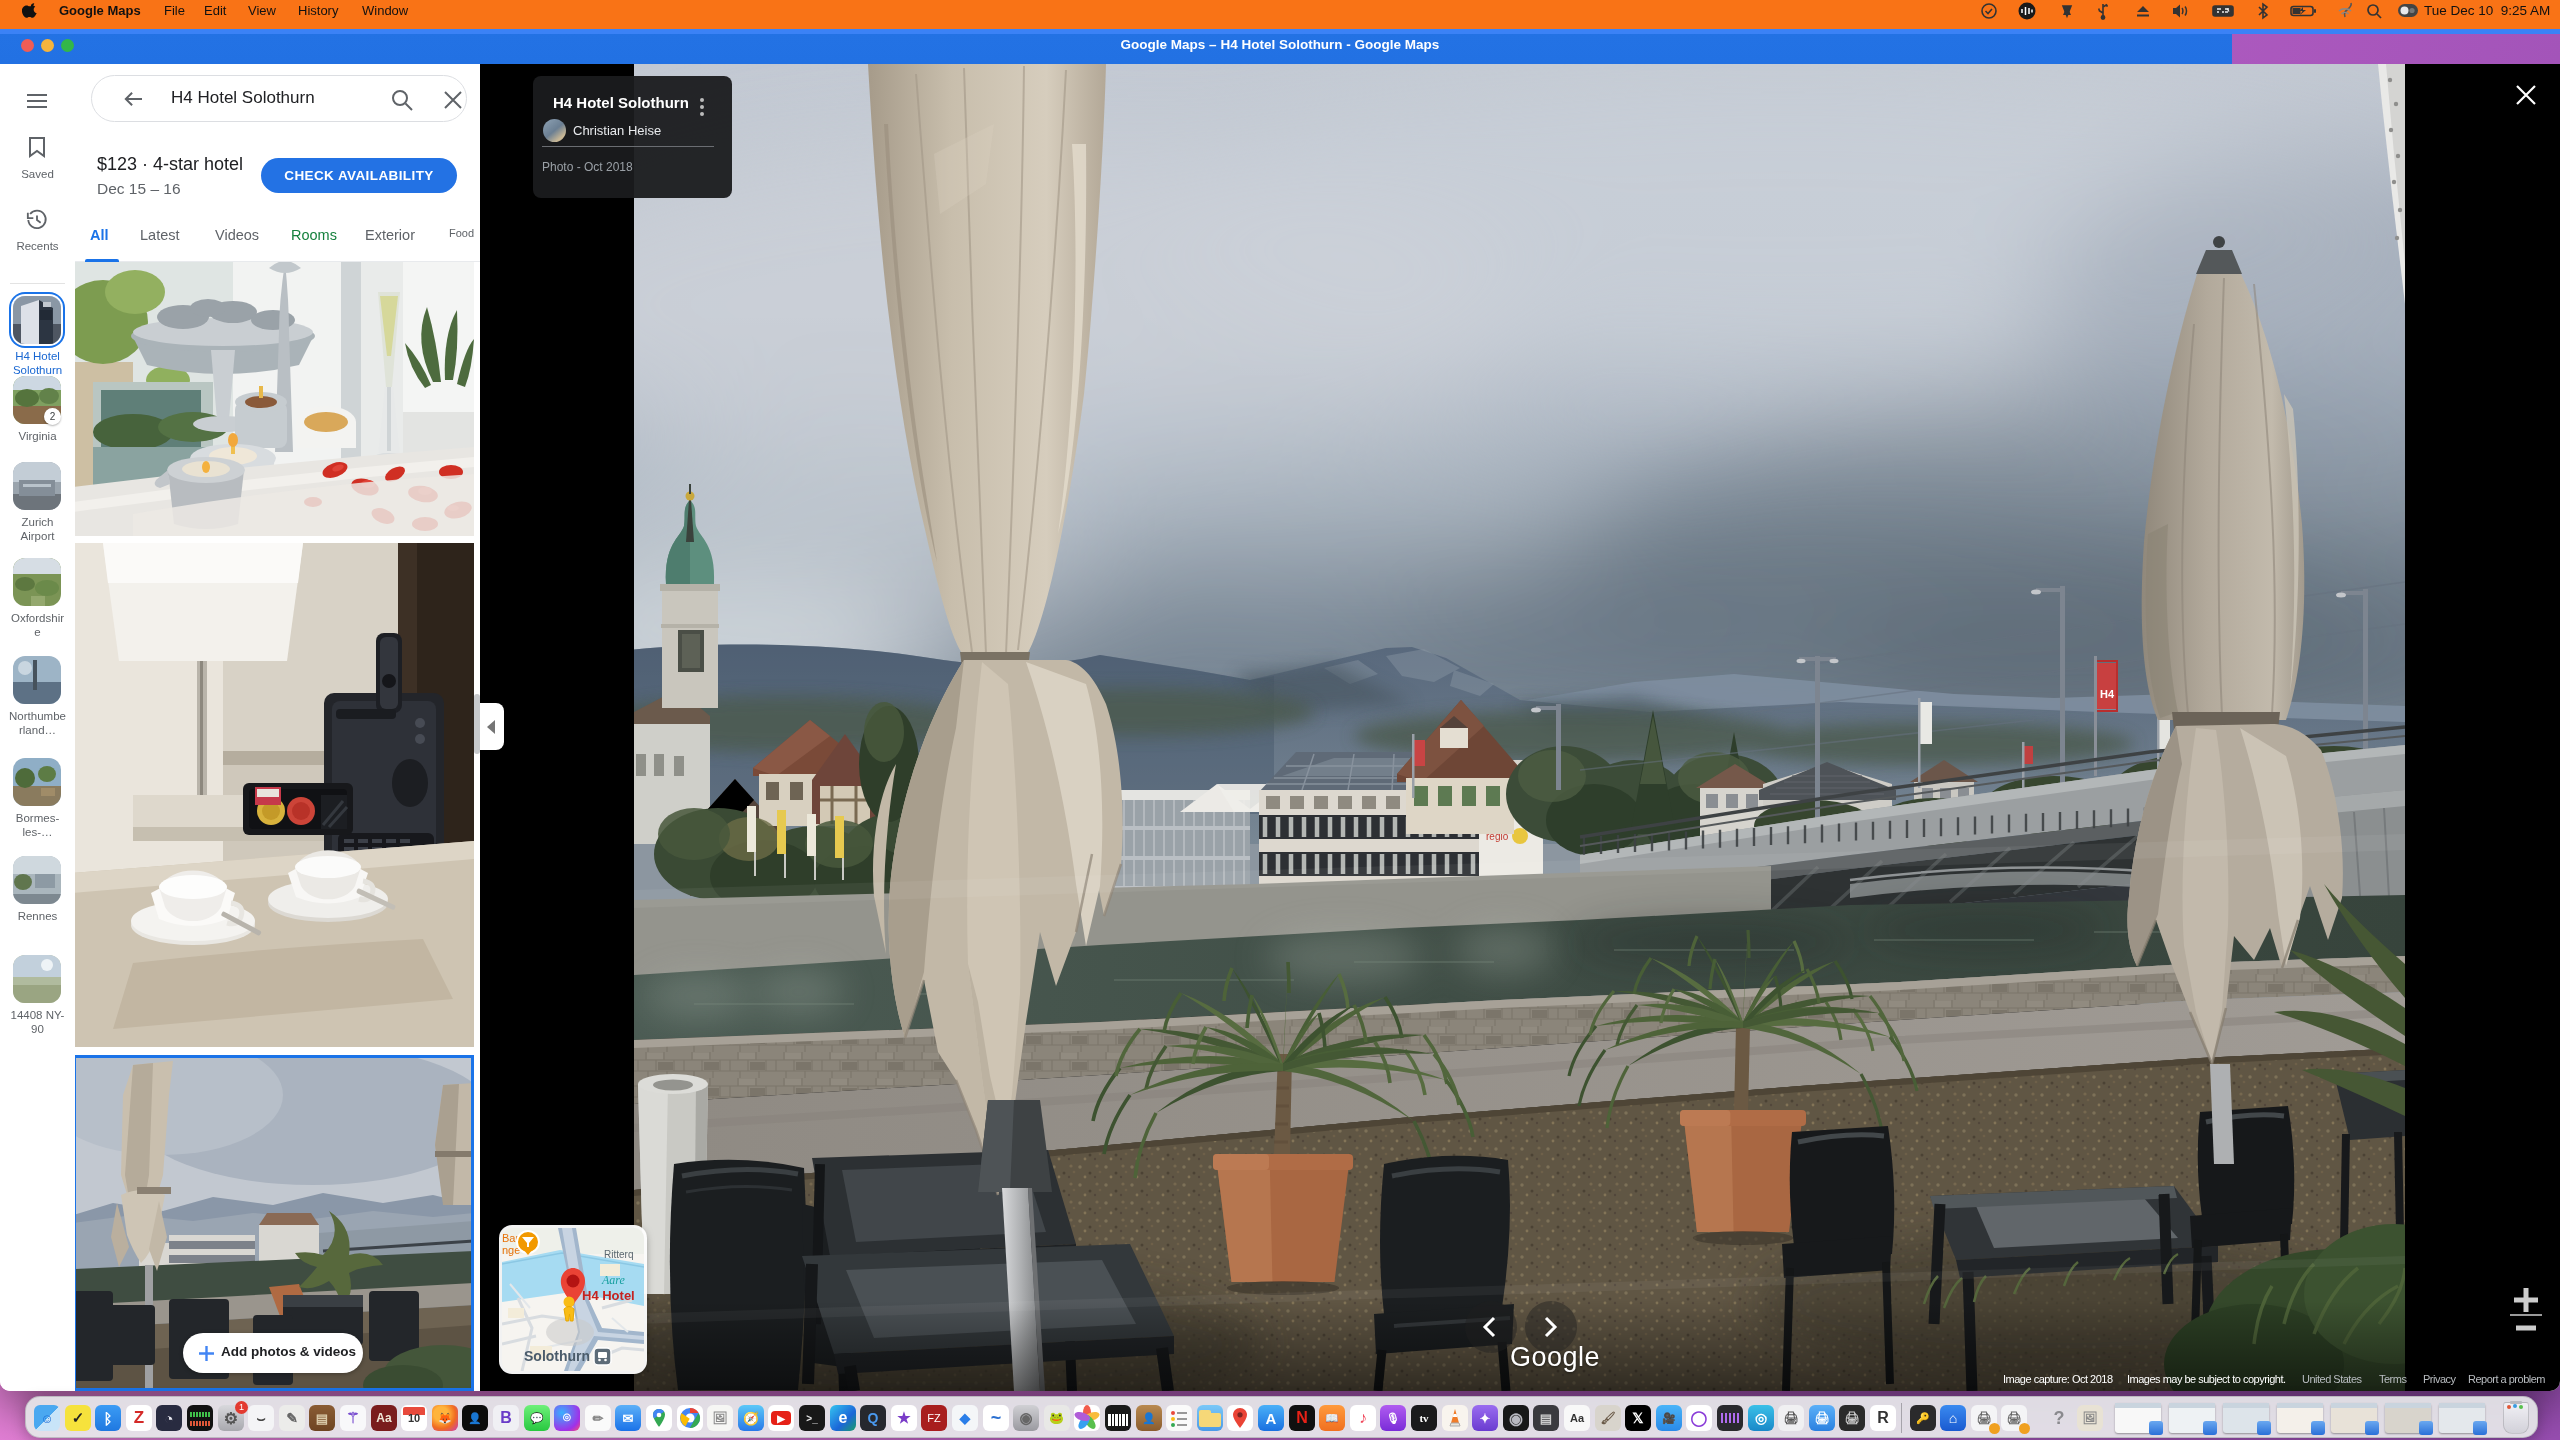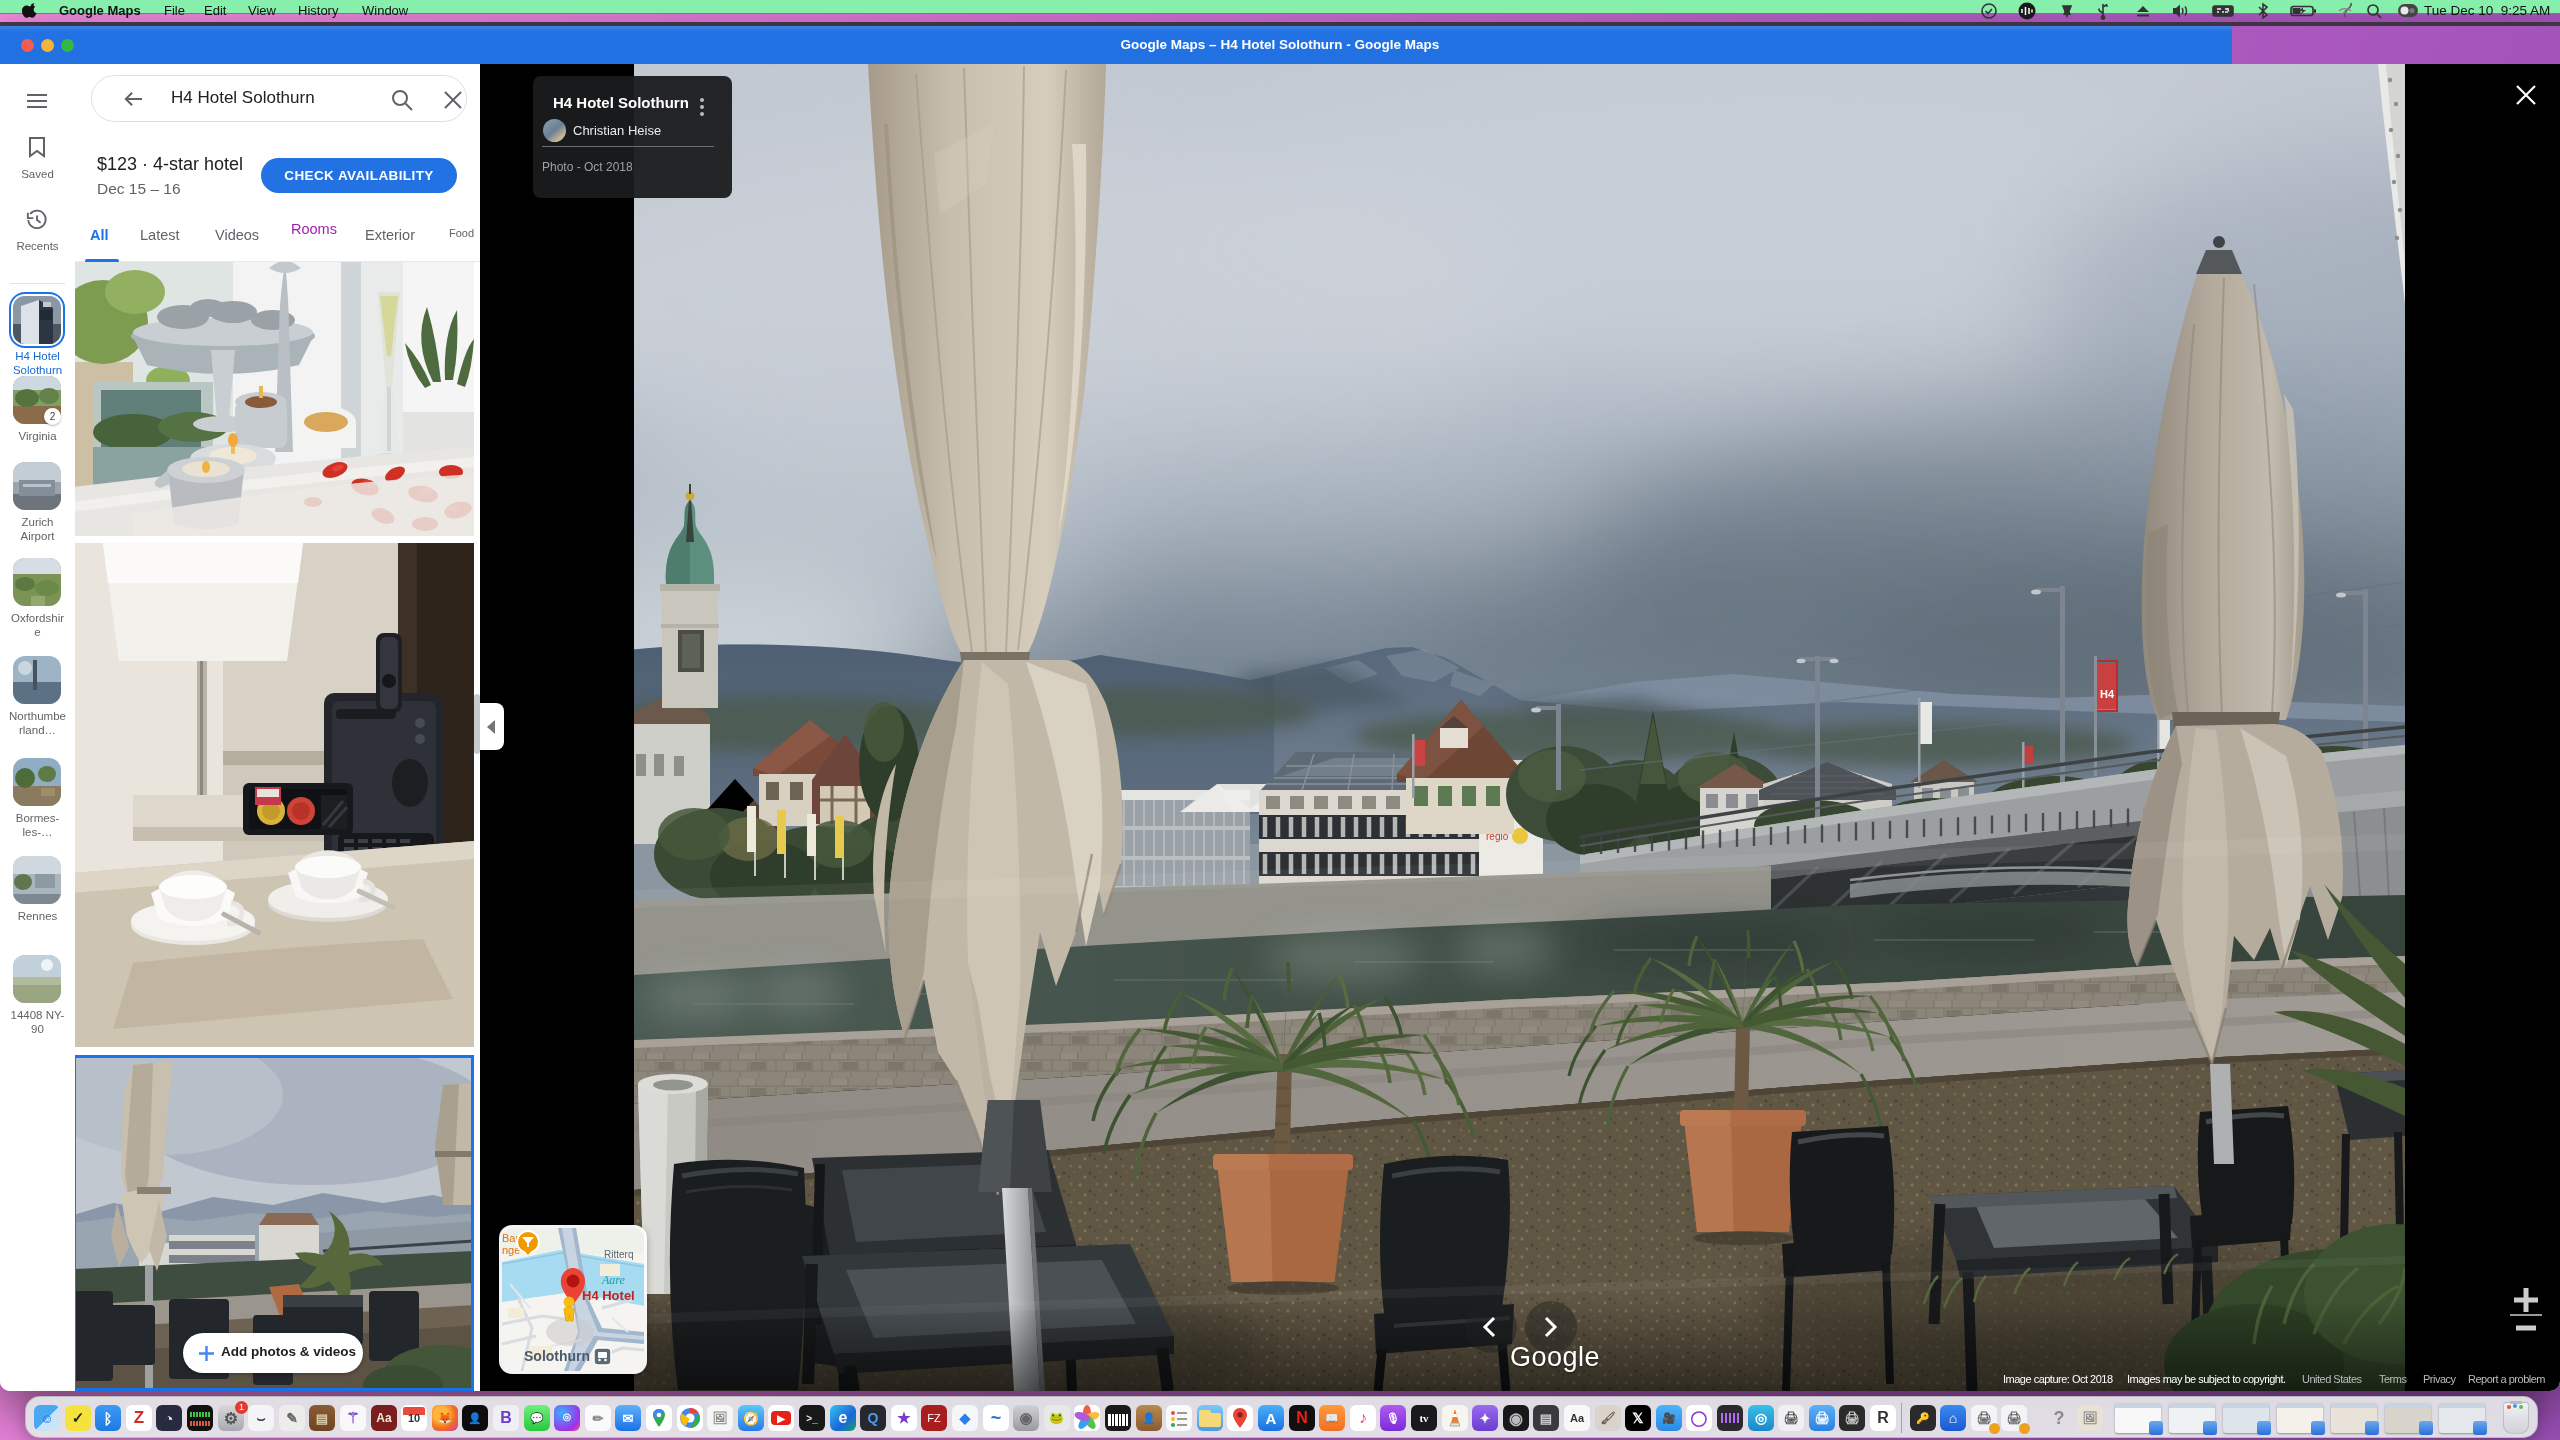"Google Maps" div.abs { background: #86efac -> #f97316; border-bottom: 1px solid #3b82f6 -> 5px solid #3b82f6; height: 14px -> 34px }
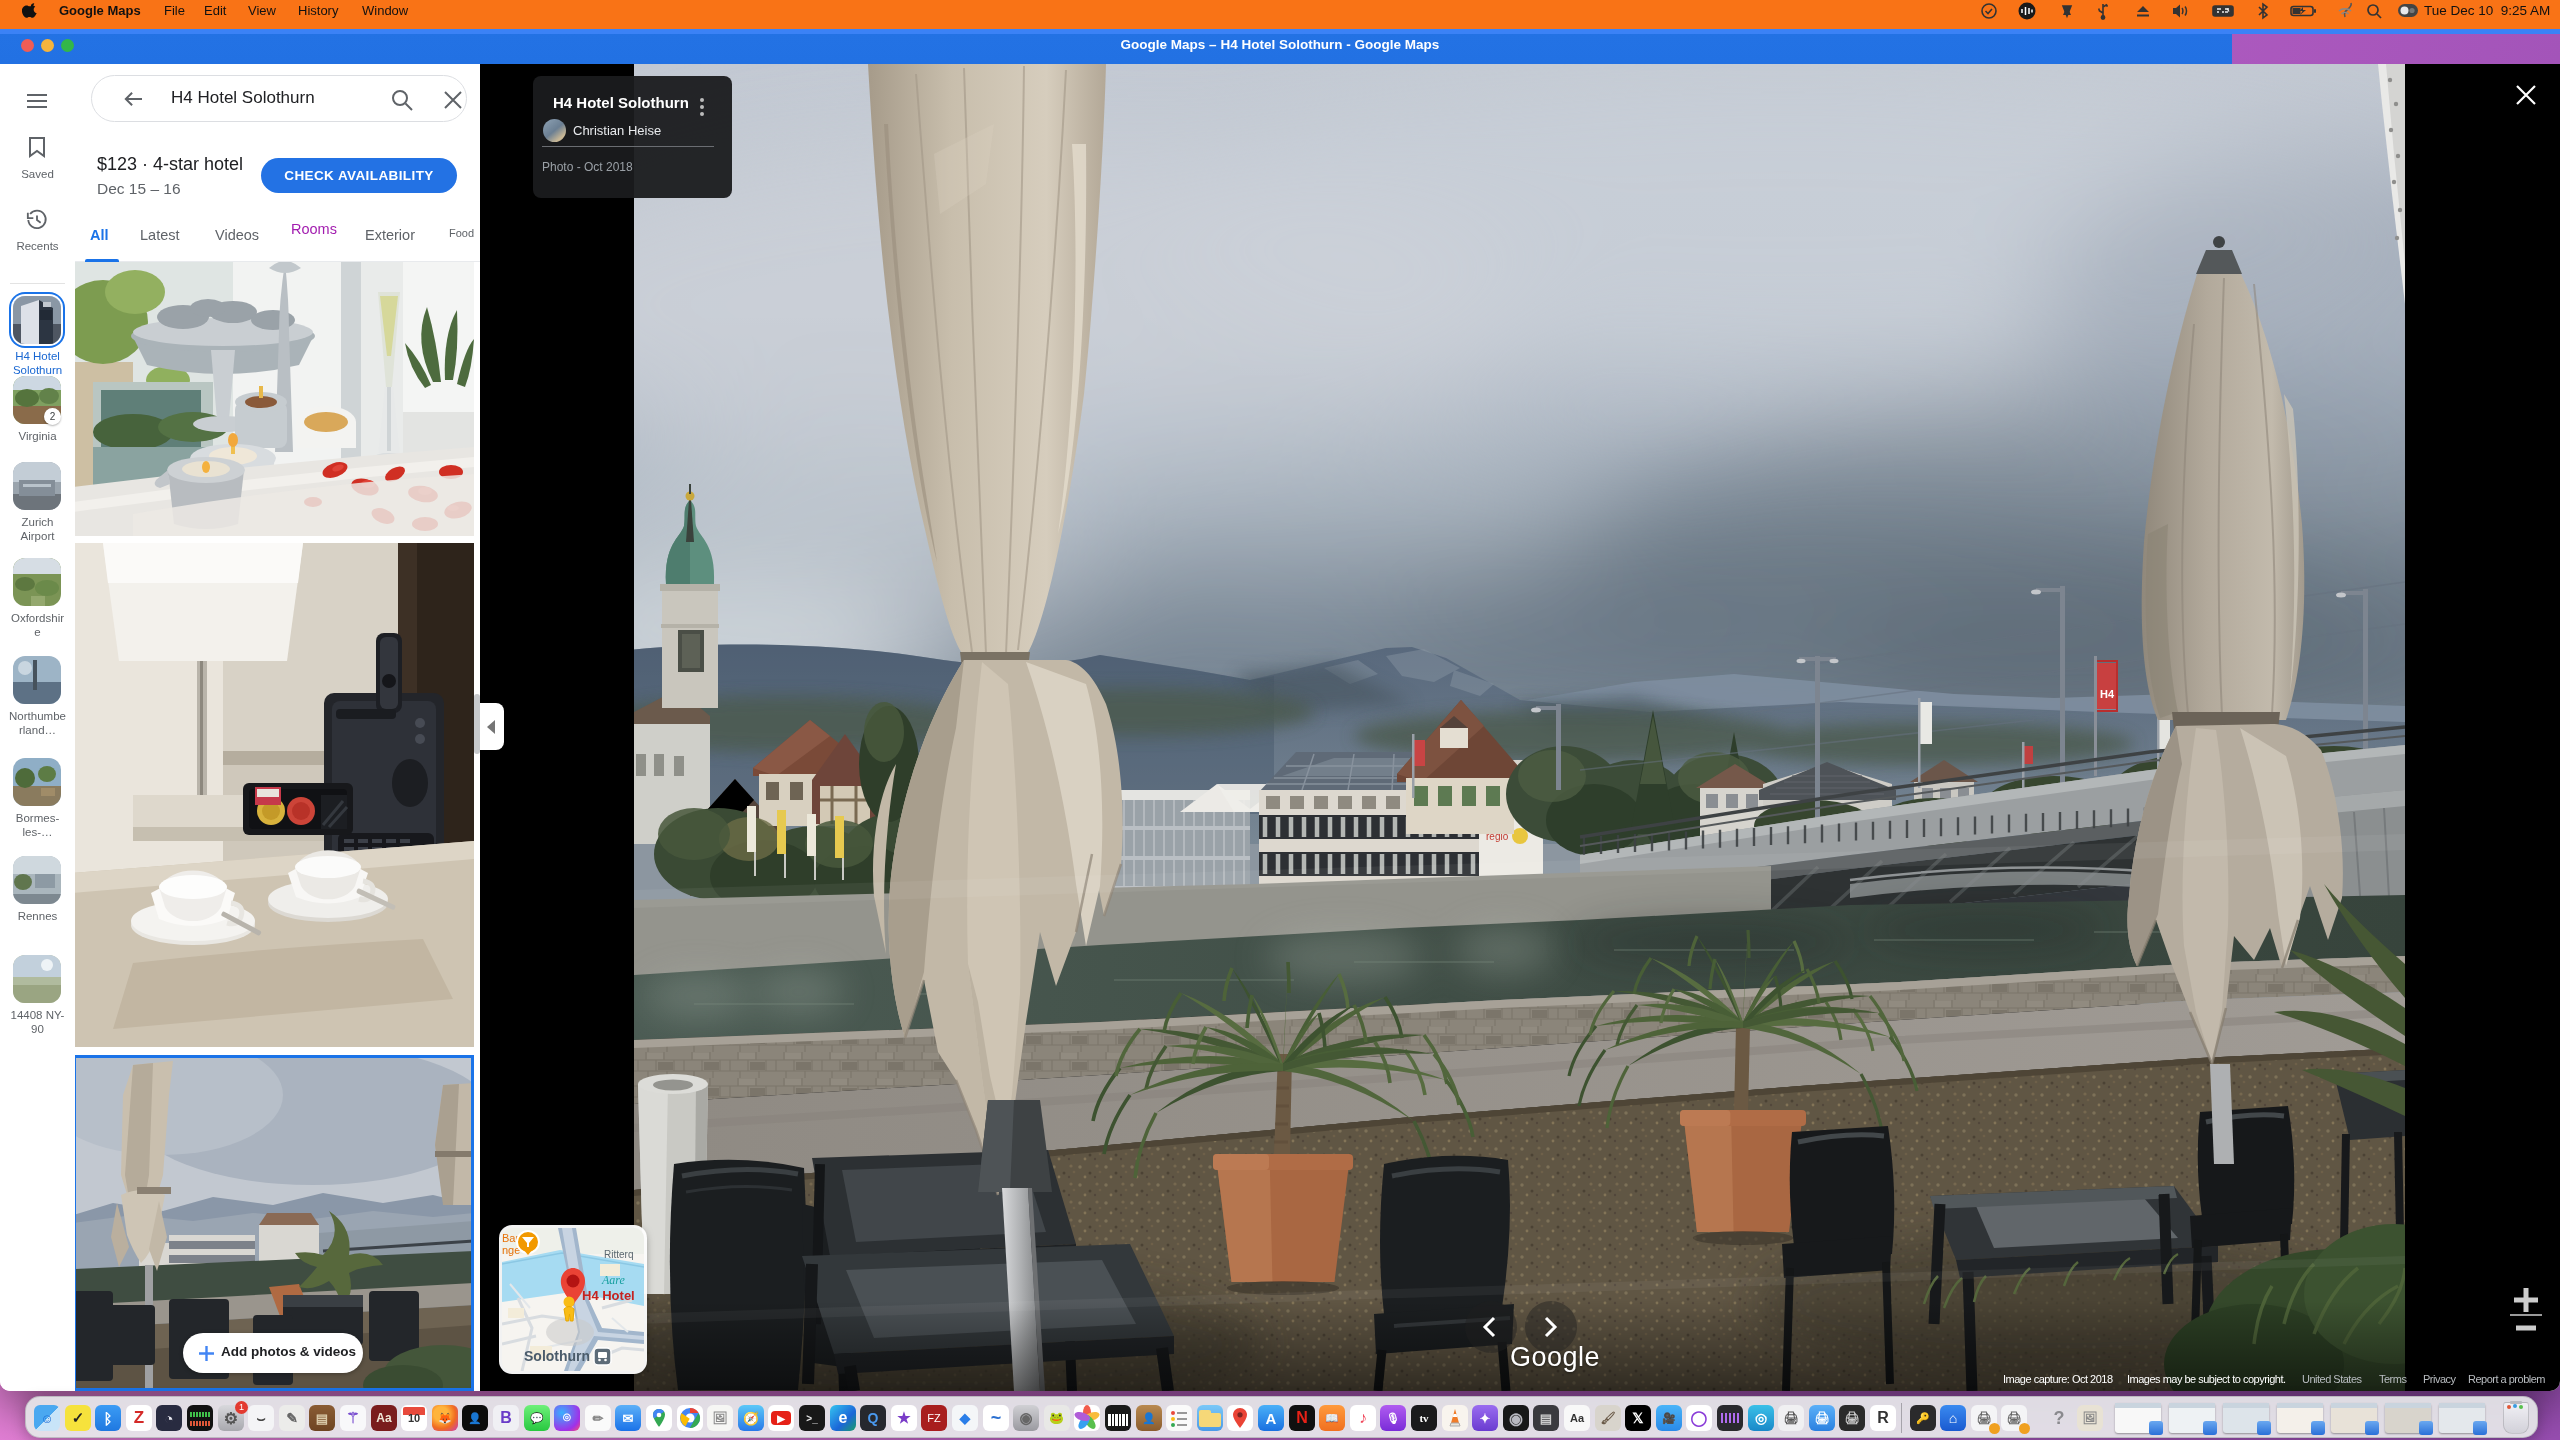"Rooms" span.abs { color: #a21caf -> #15803d; top: 8px -> 14px }
